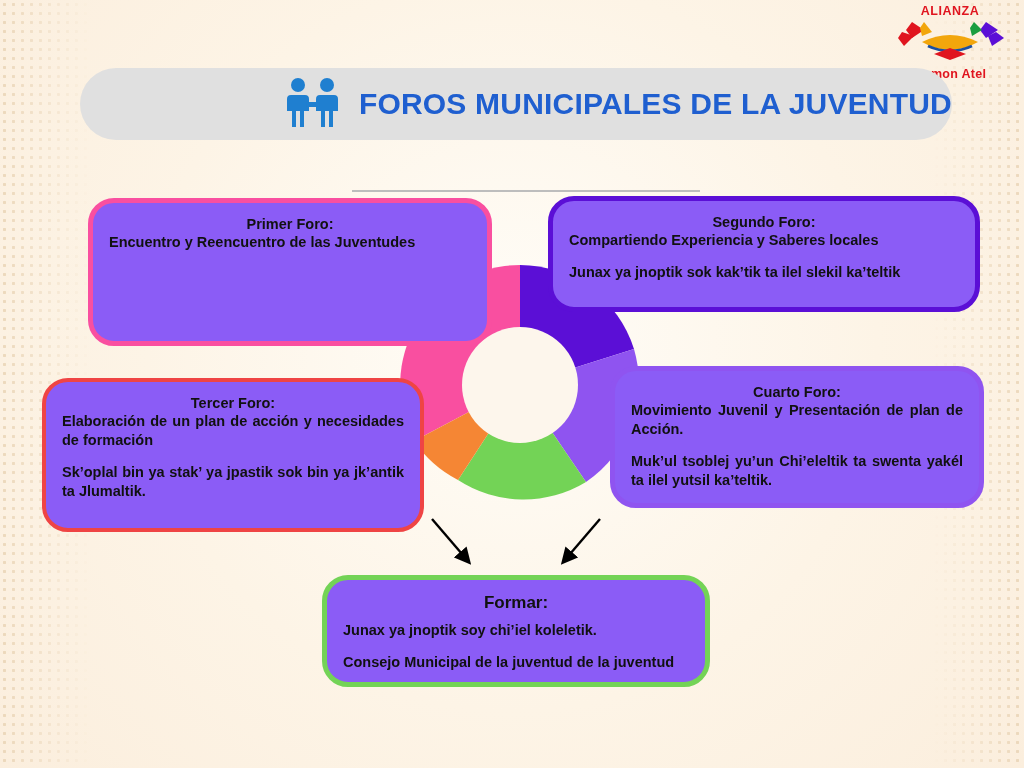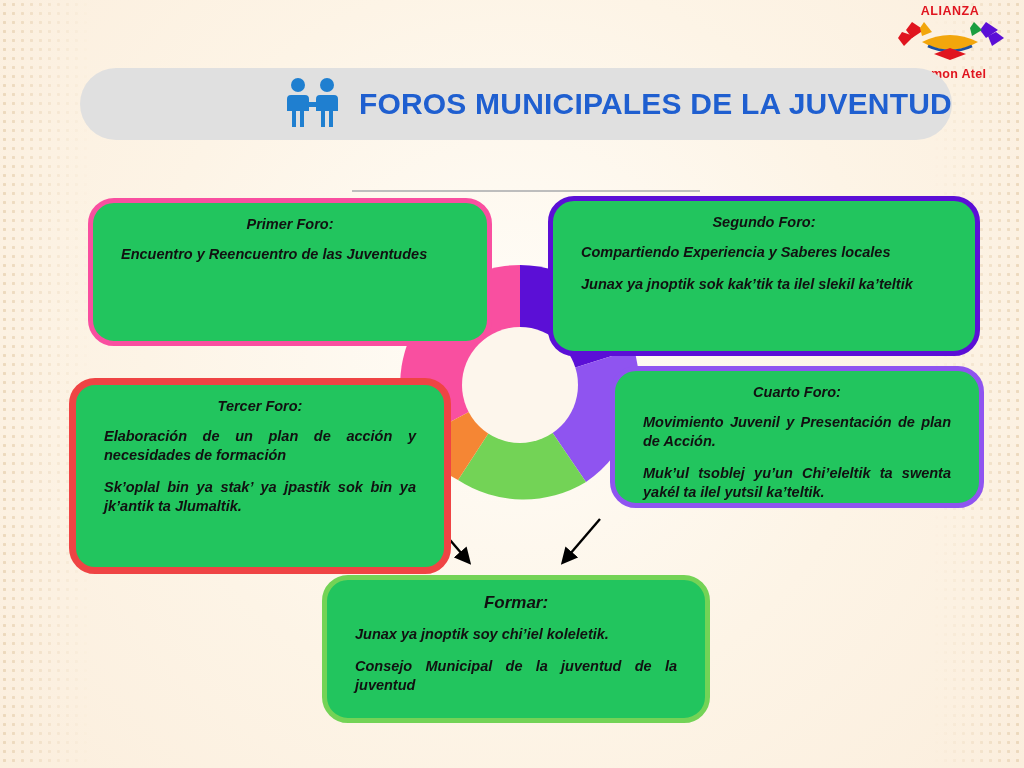"Primer Foro:" .box { background: #22c55e -> #8b5cf6; font-style: italic -> none }
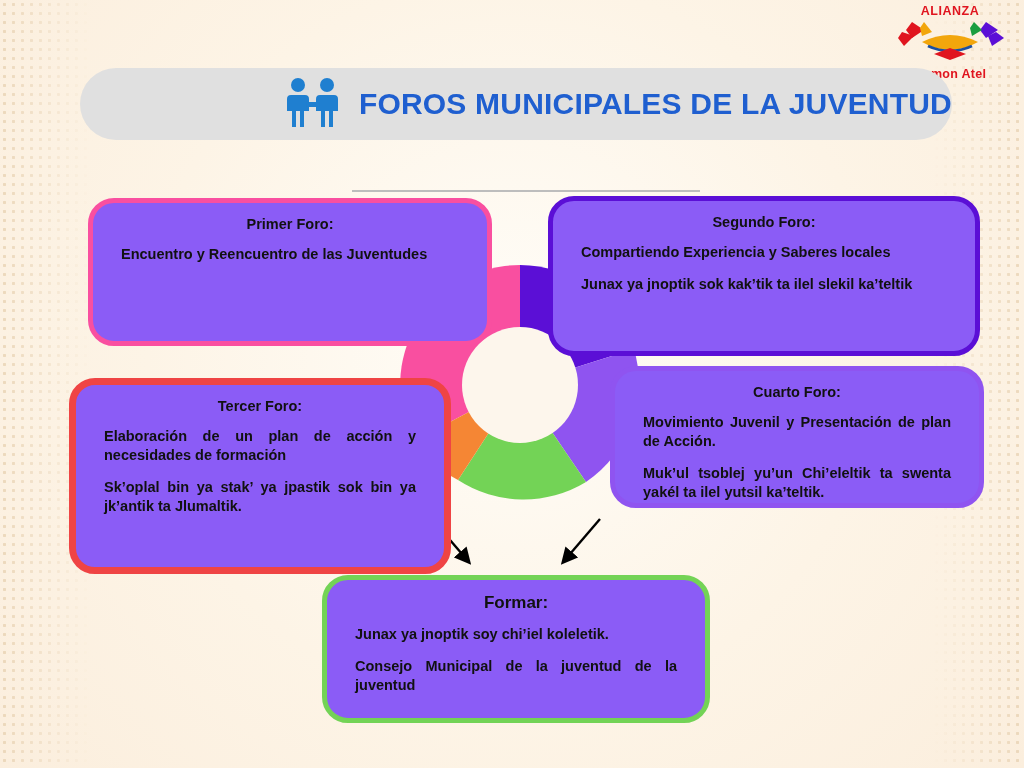"Segundo Foro:" #box-segundo { height: 160px -> 116px }
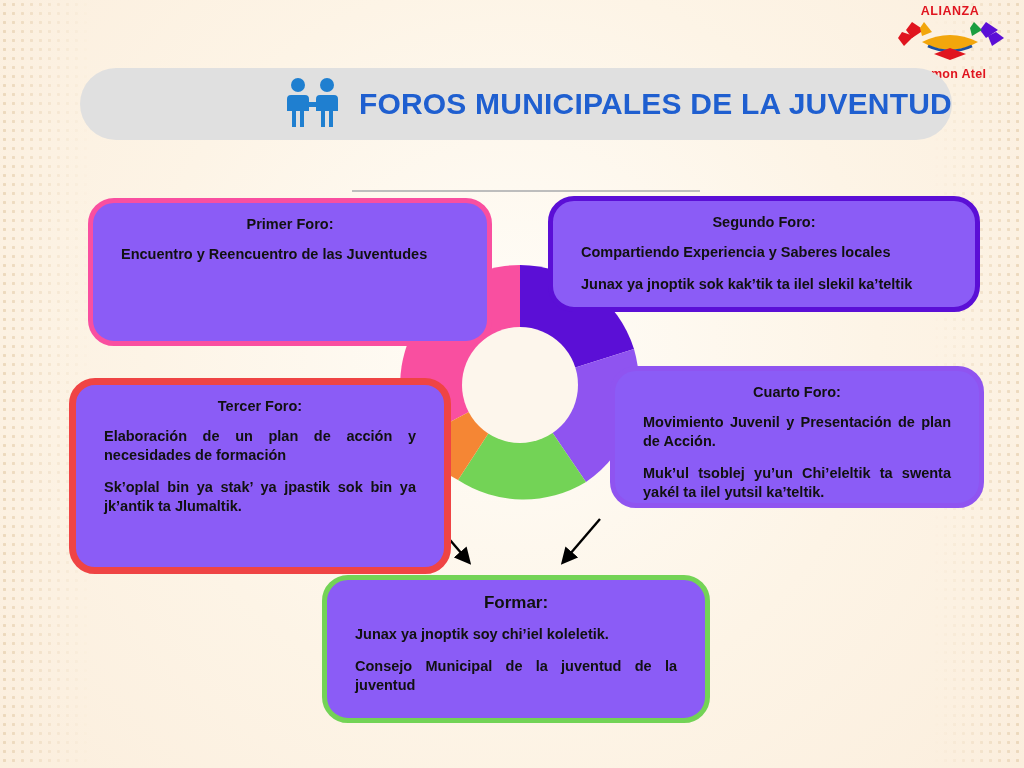"Encuentro y Reencuentro de las" .box p { margin: 12px -> 0 }
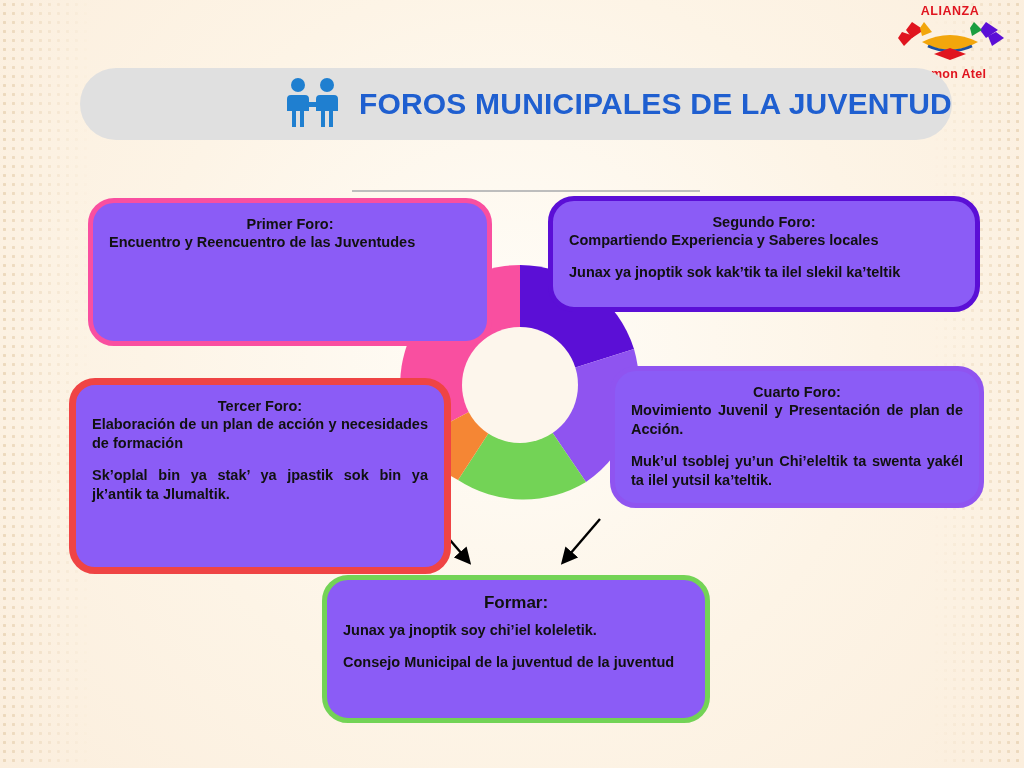"Tercer Foro:" #box-tercer { border: 7px solid #ef4444 -> 4px solid #ef4444; height: 196px -> 154px; left: 69px -> 42px }
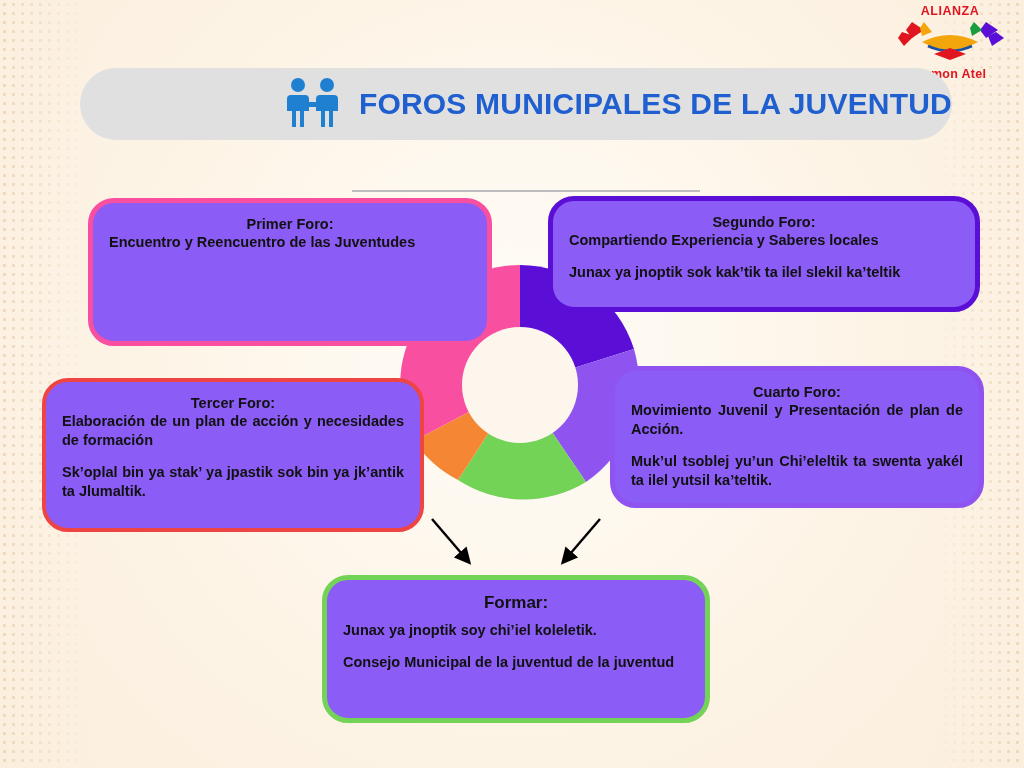"Formar:" #box-formar { height: 148px -> 112px }
